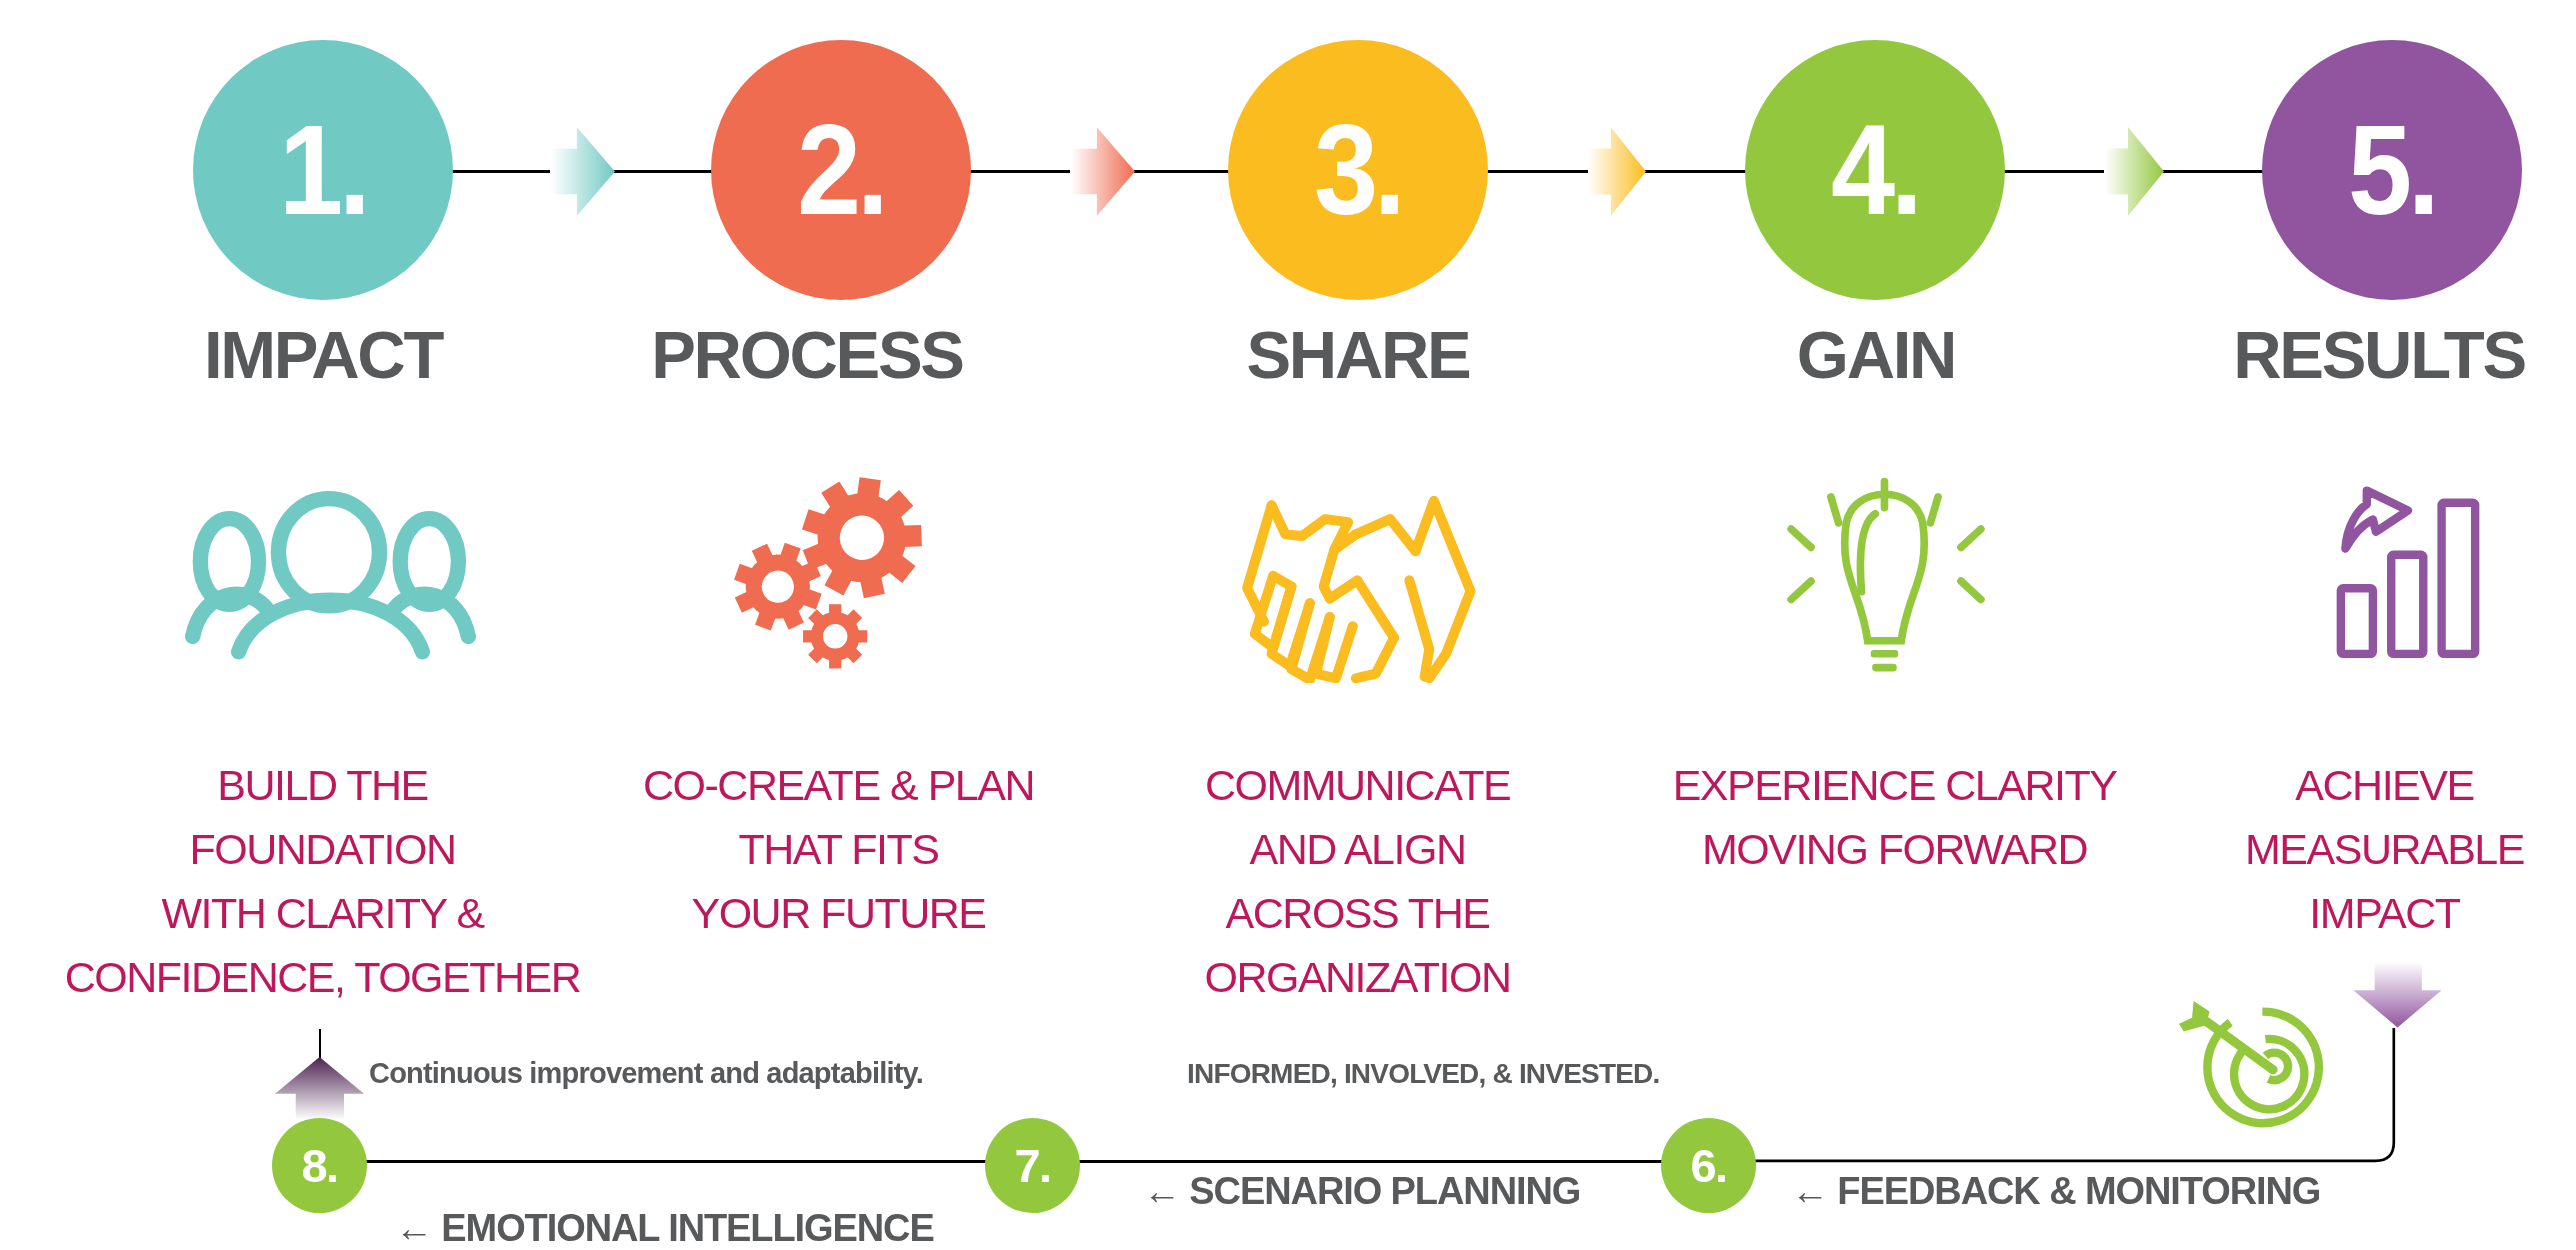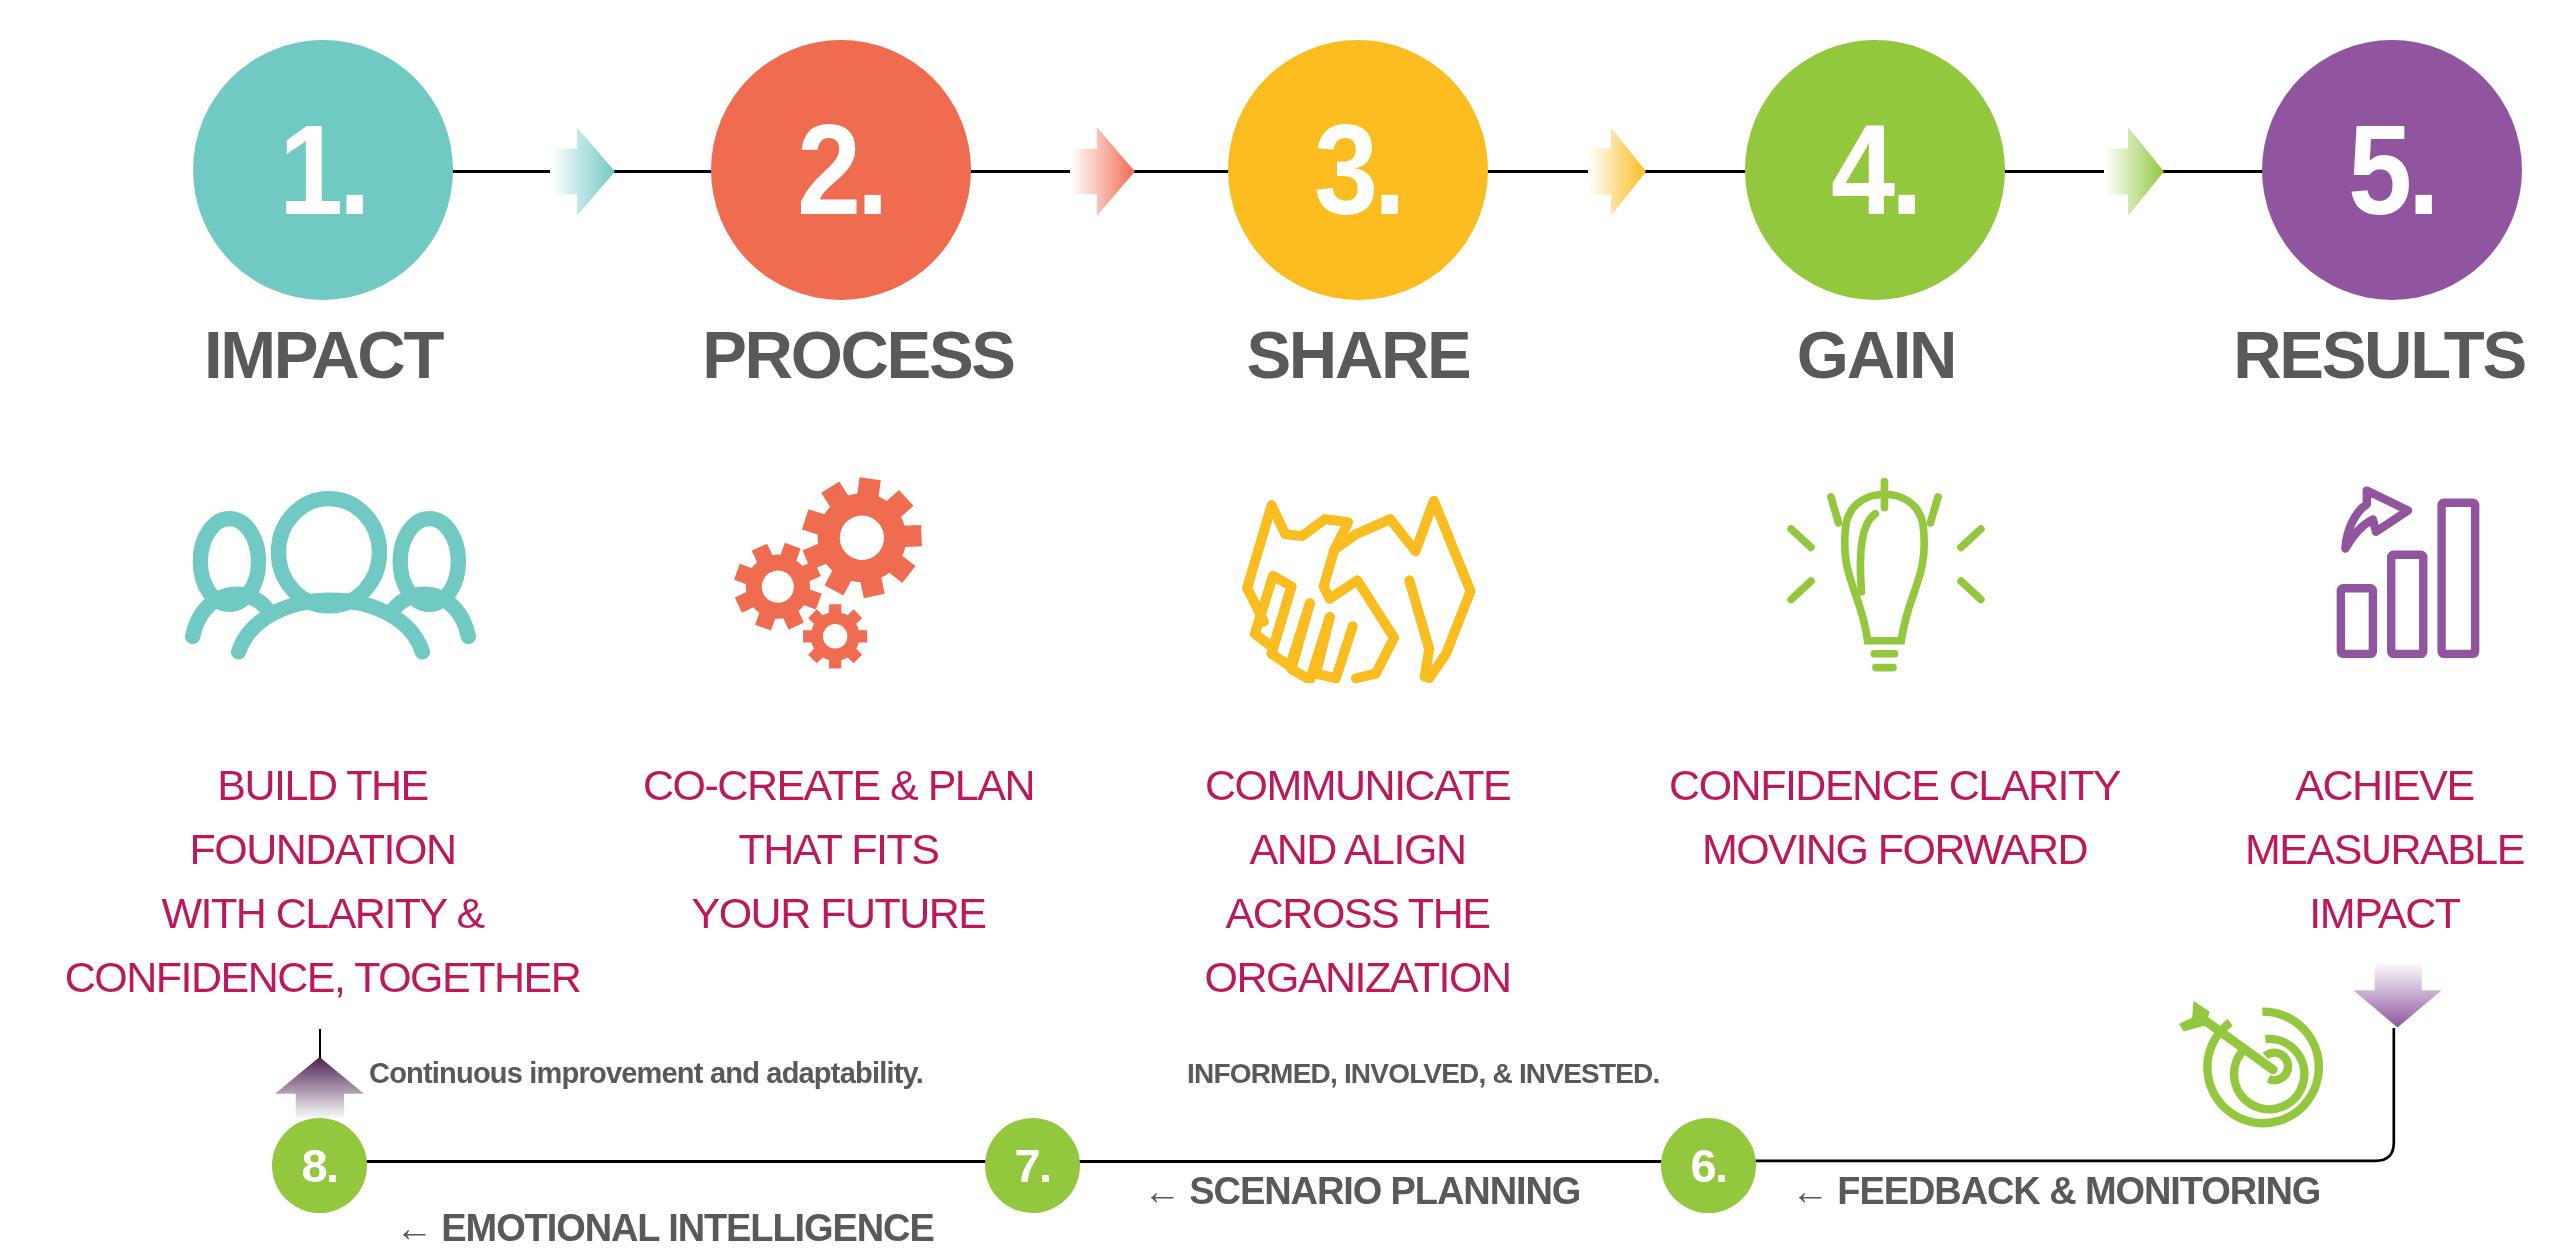"PROCESS" div.step-title { left: 659px -> 608px }
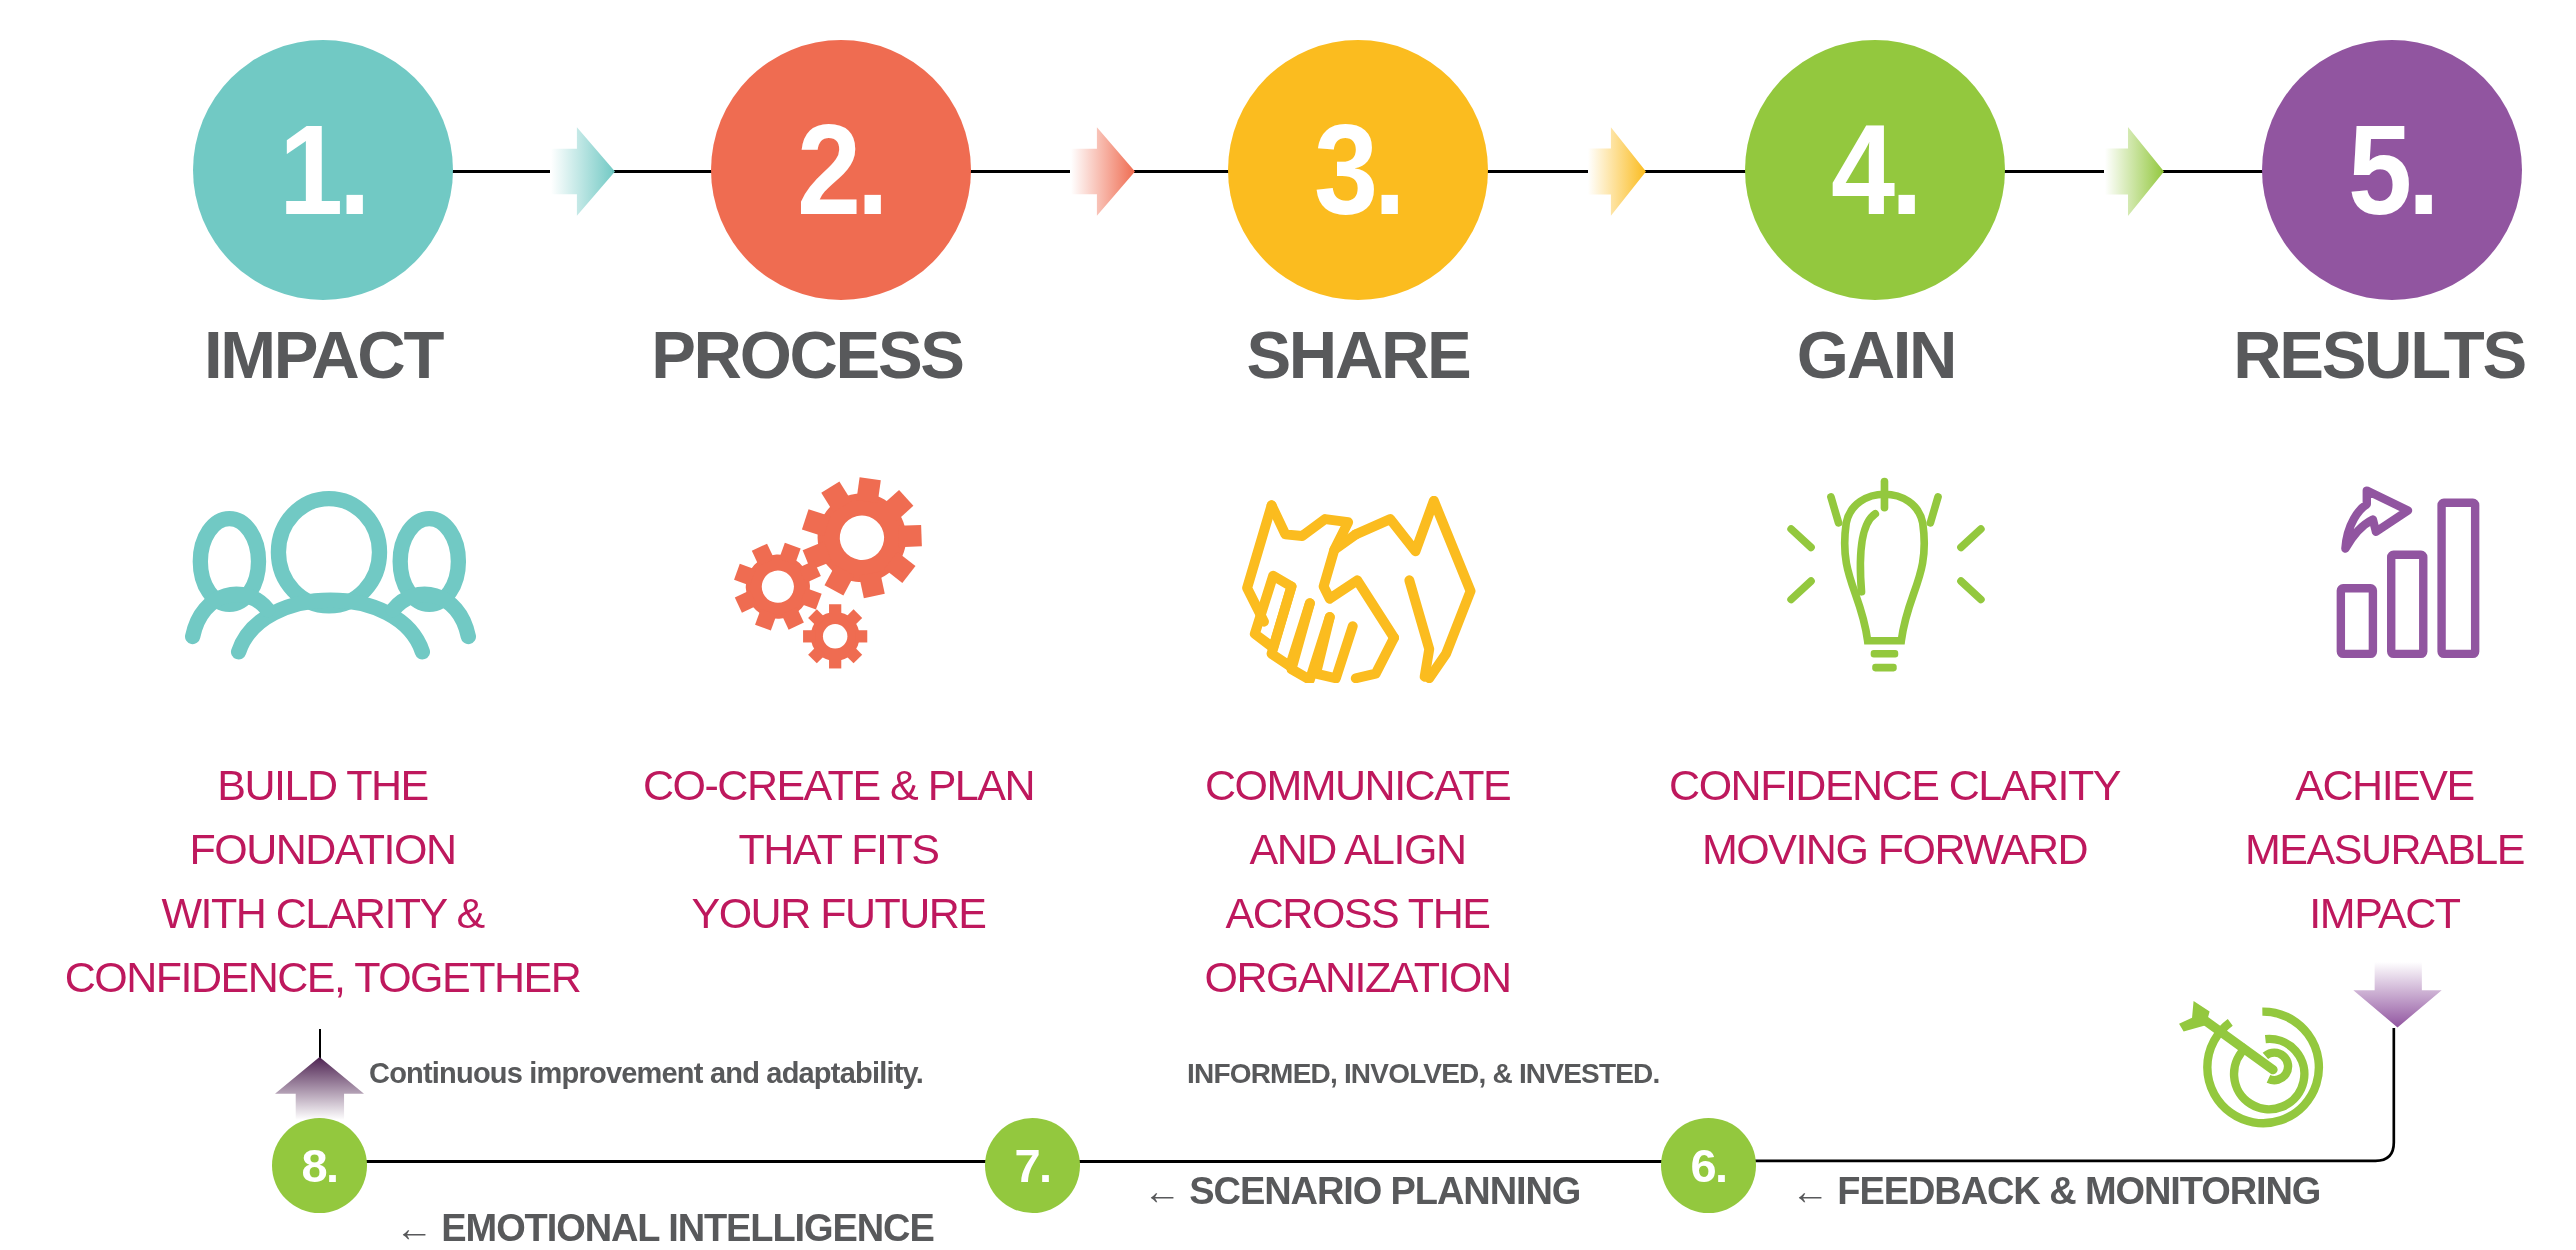"CONFIDENCE CLARITY" div { text: CONFIDENCE -> EXPERIENCE }
